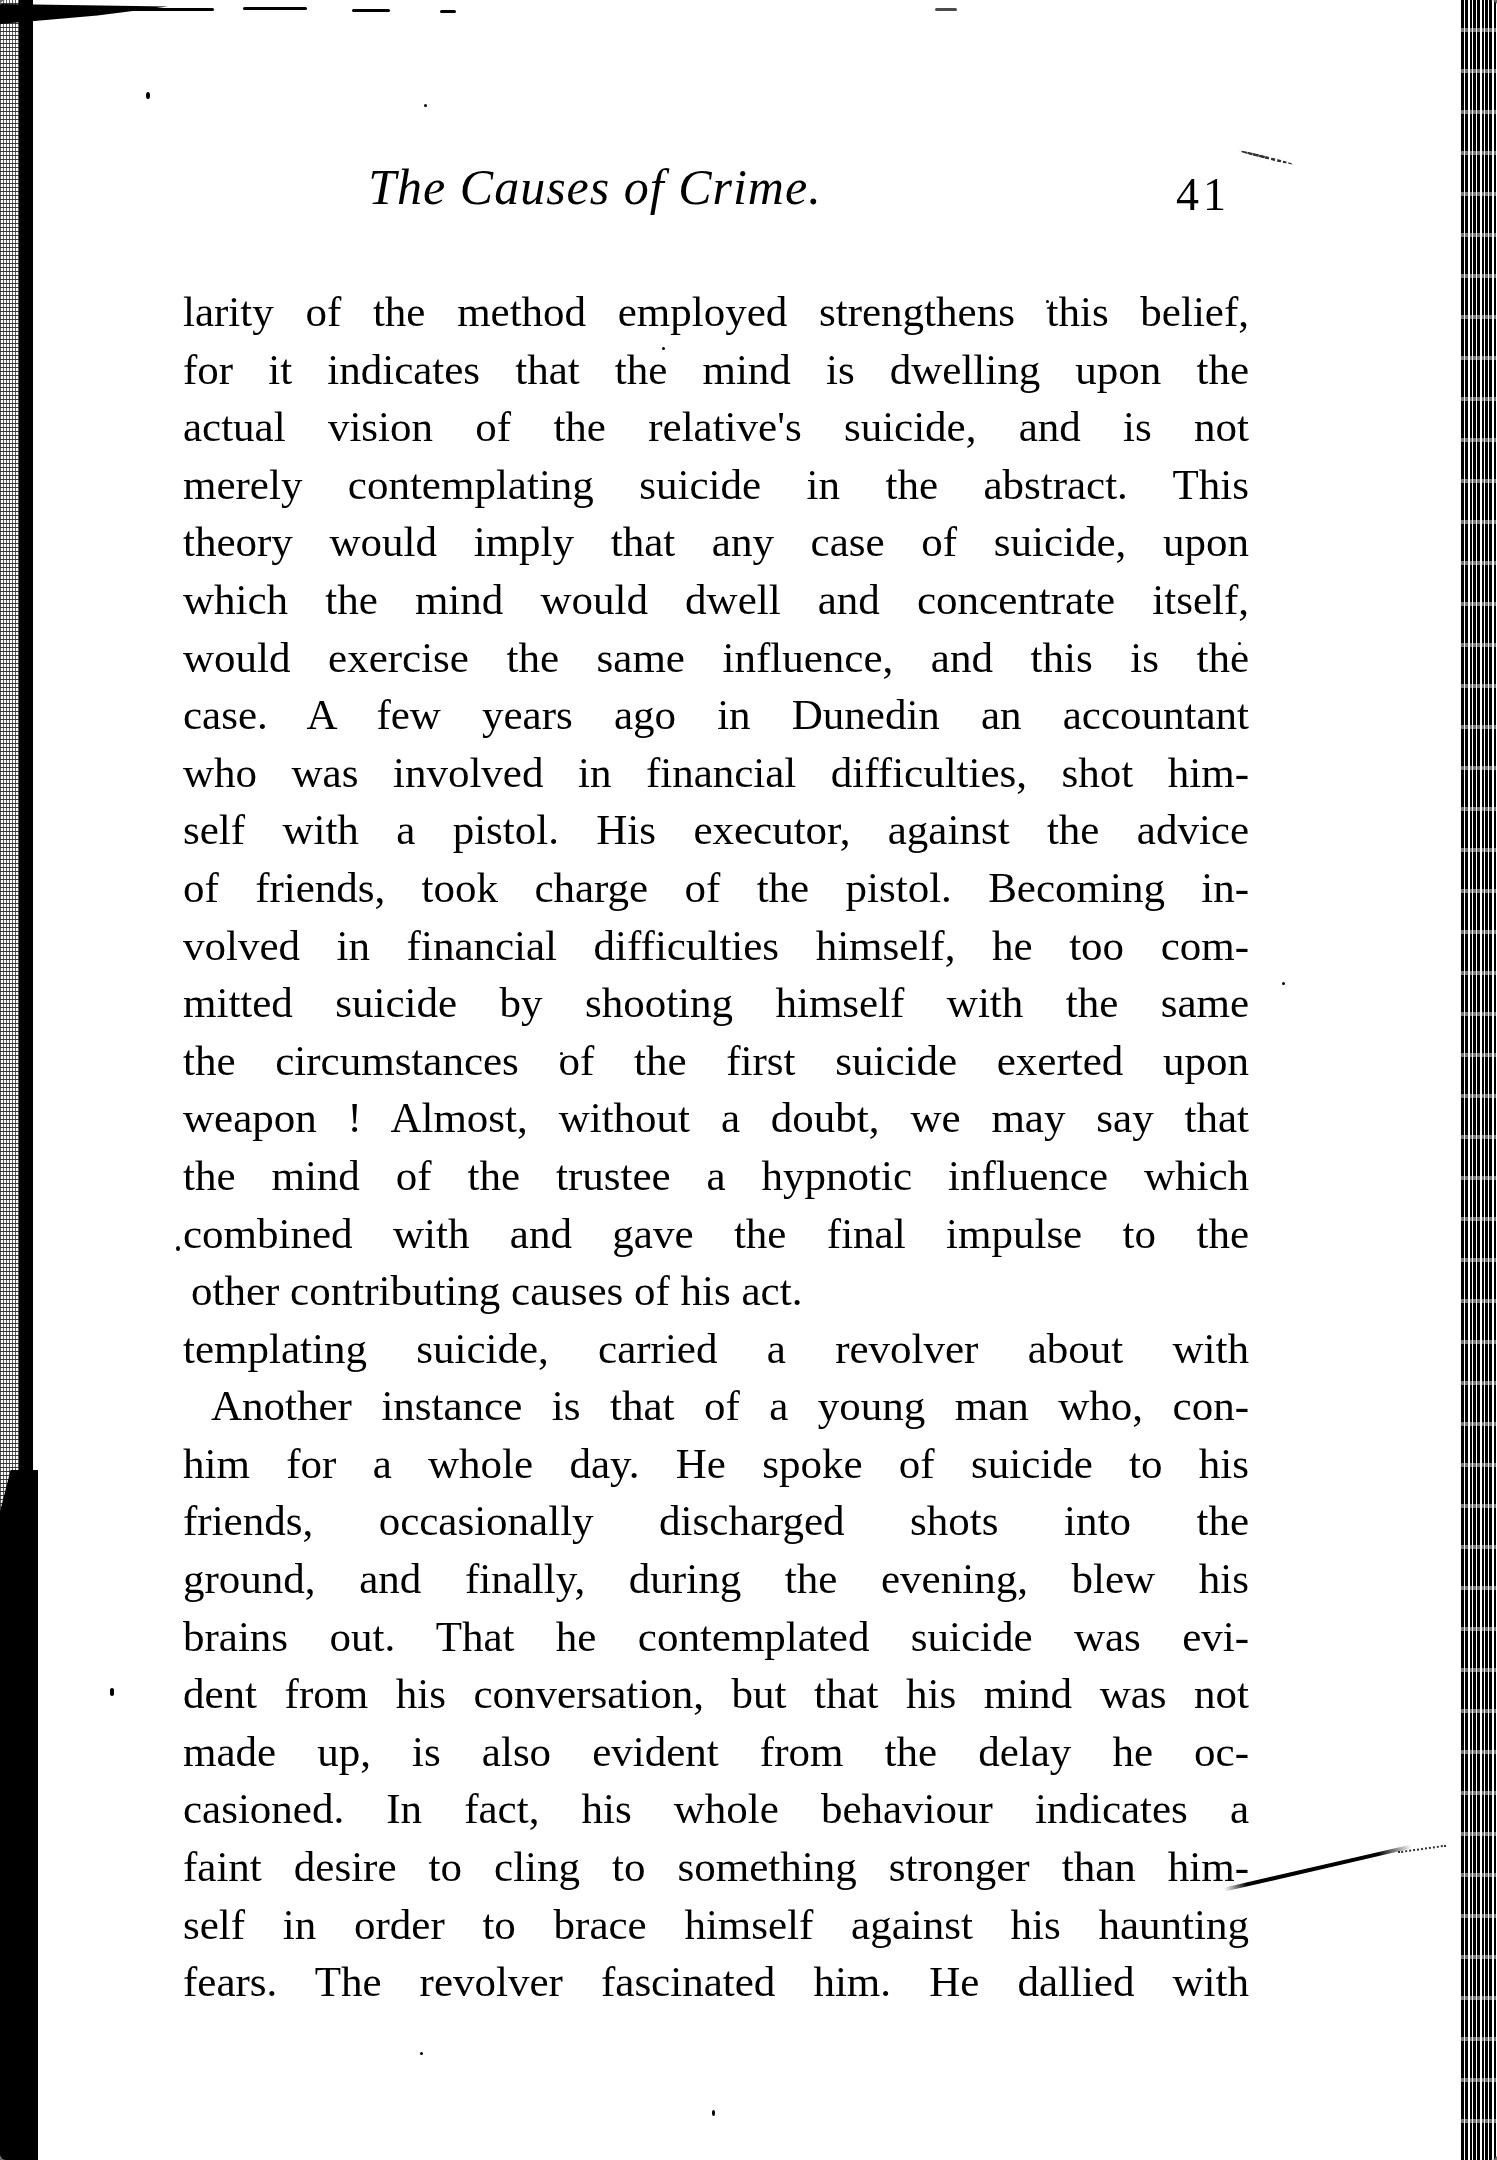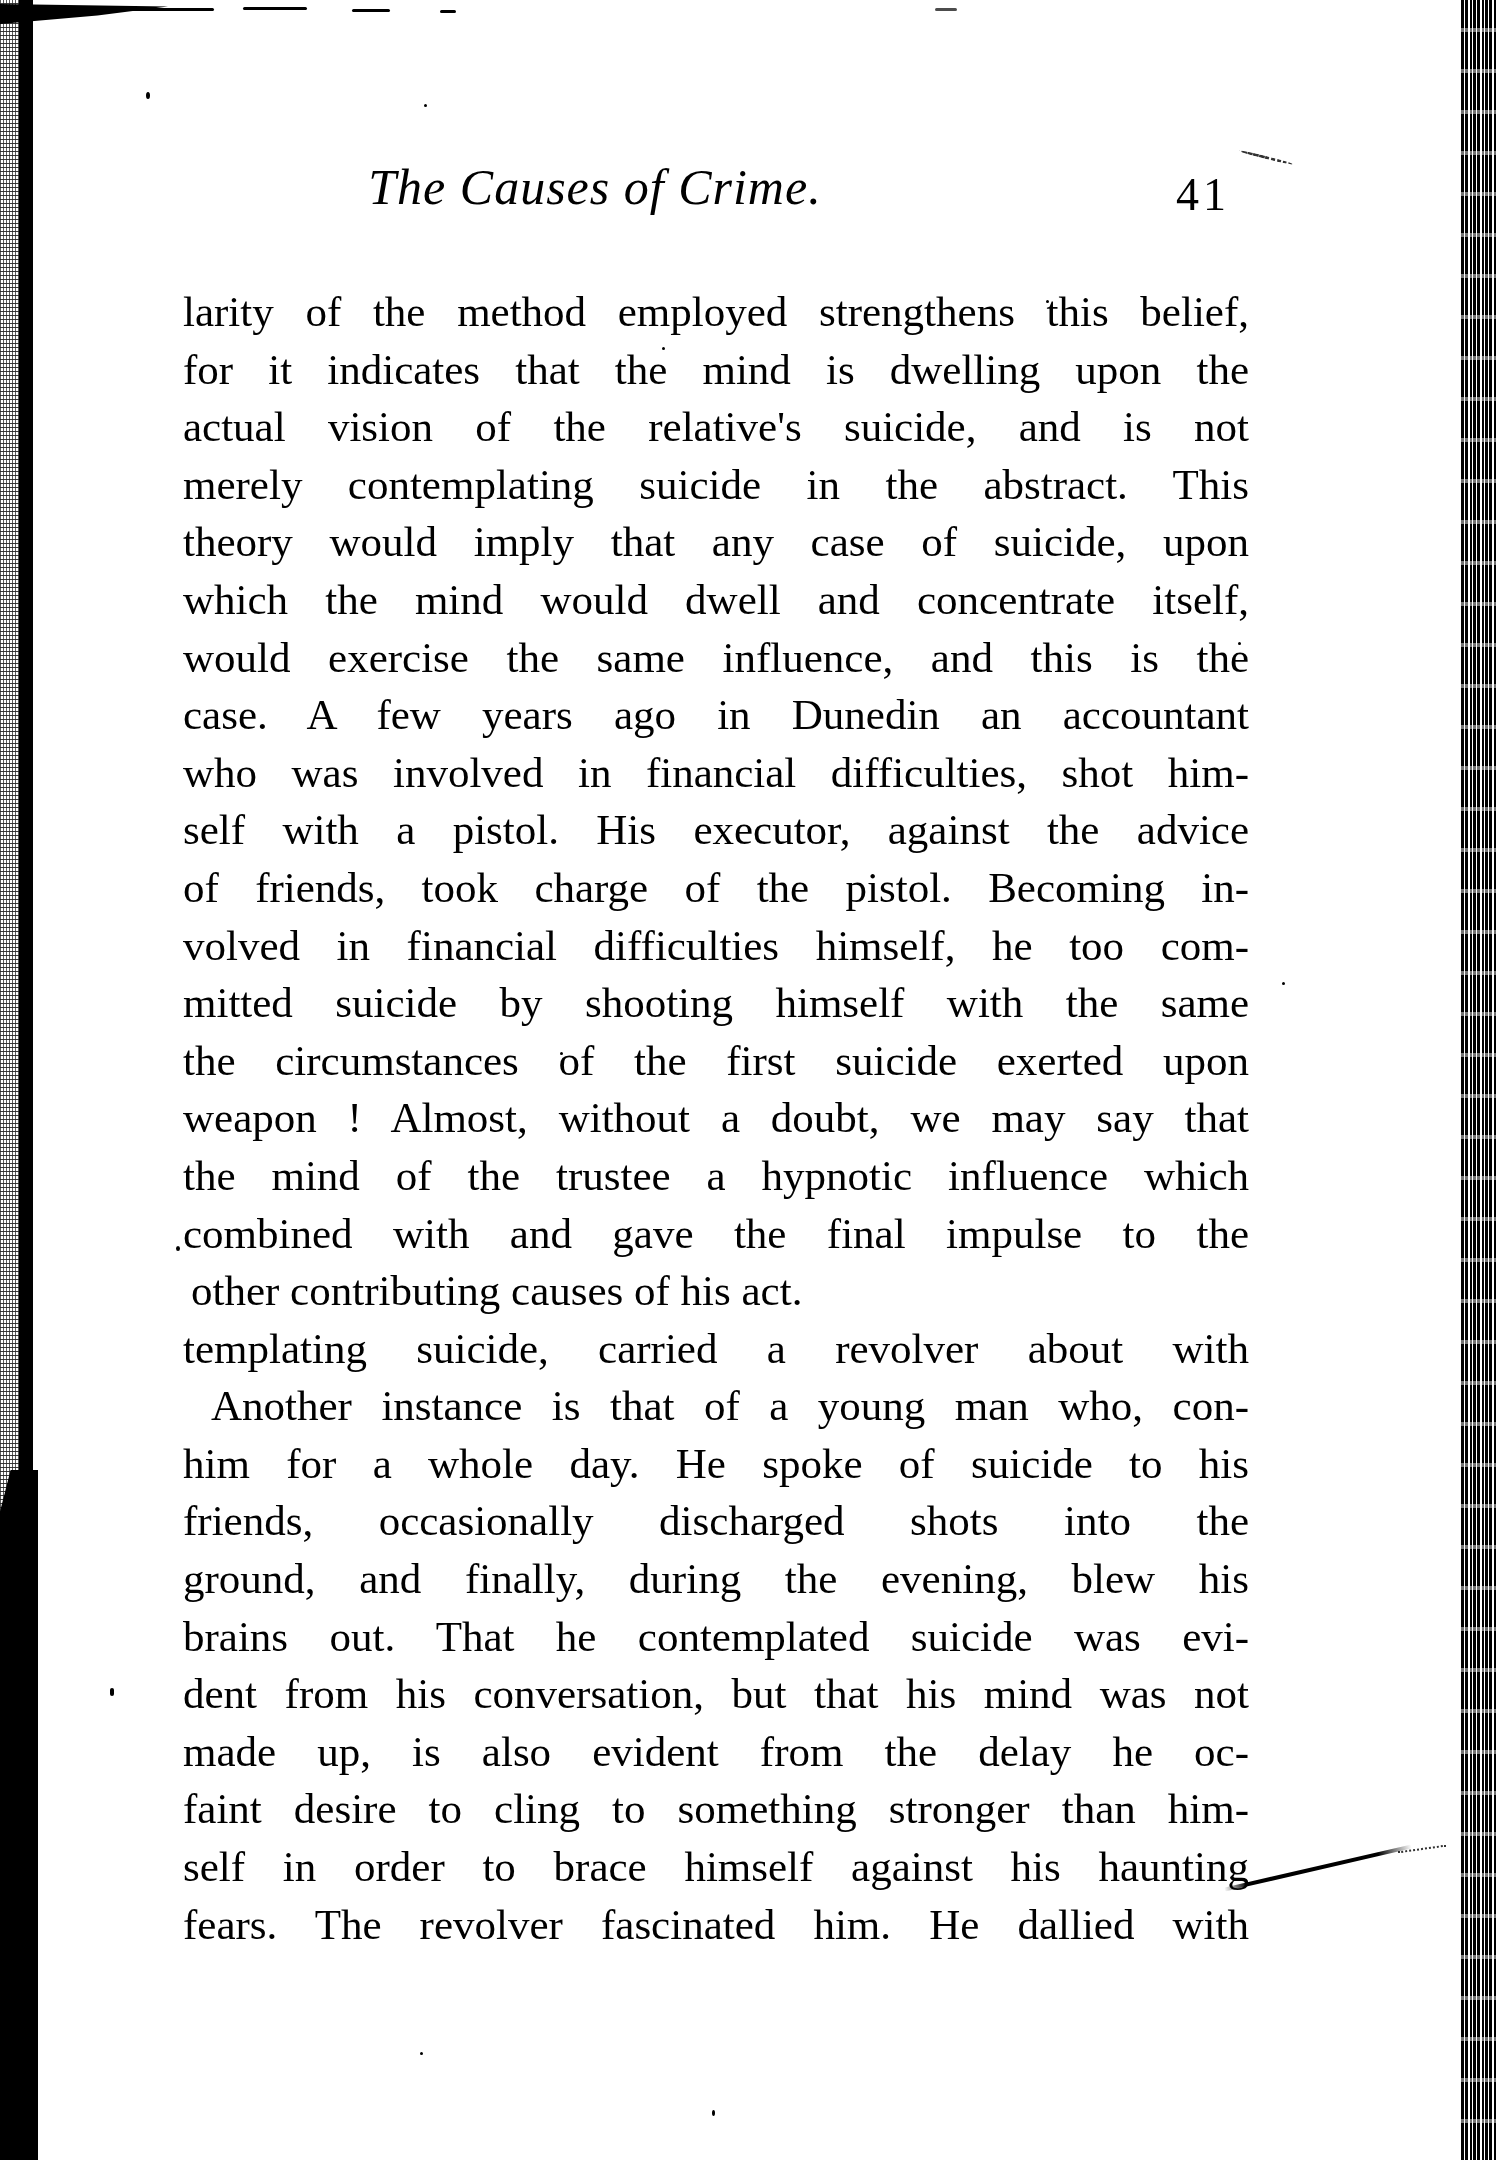"The Causes of Crime." .page { border-radius: none -> 6px }
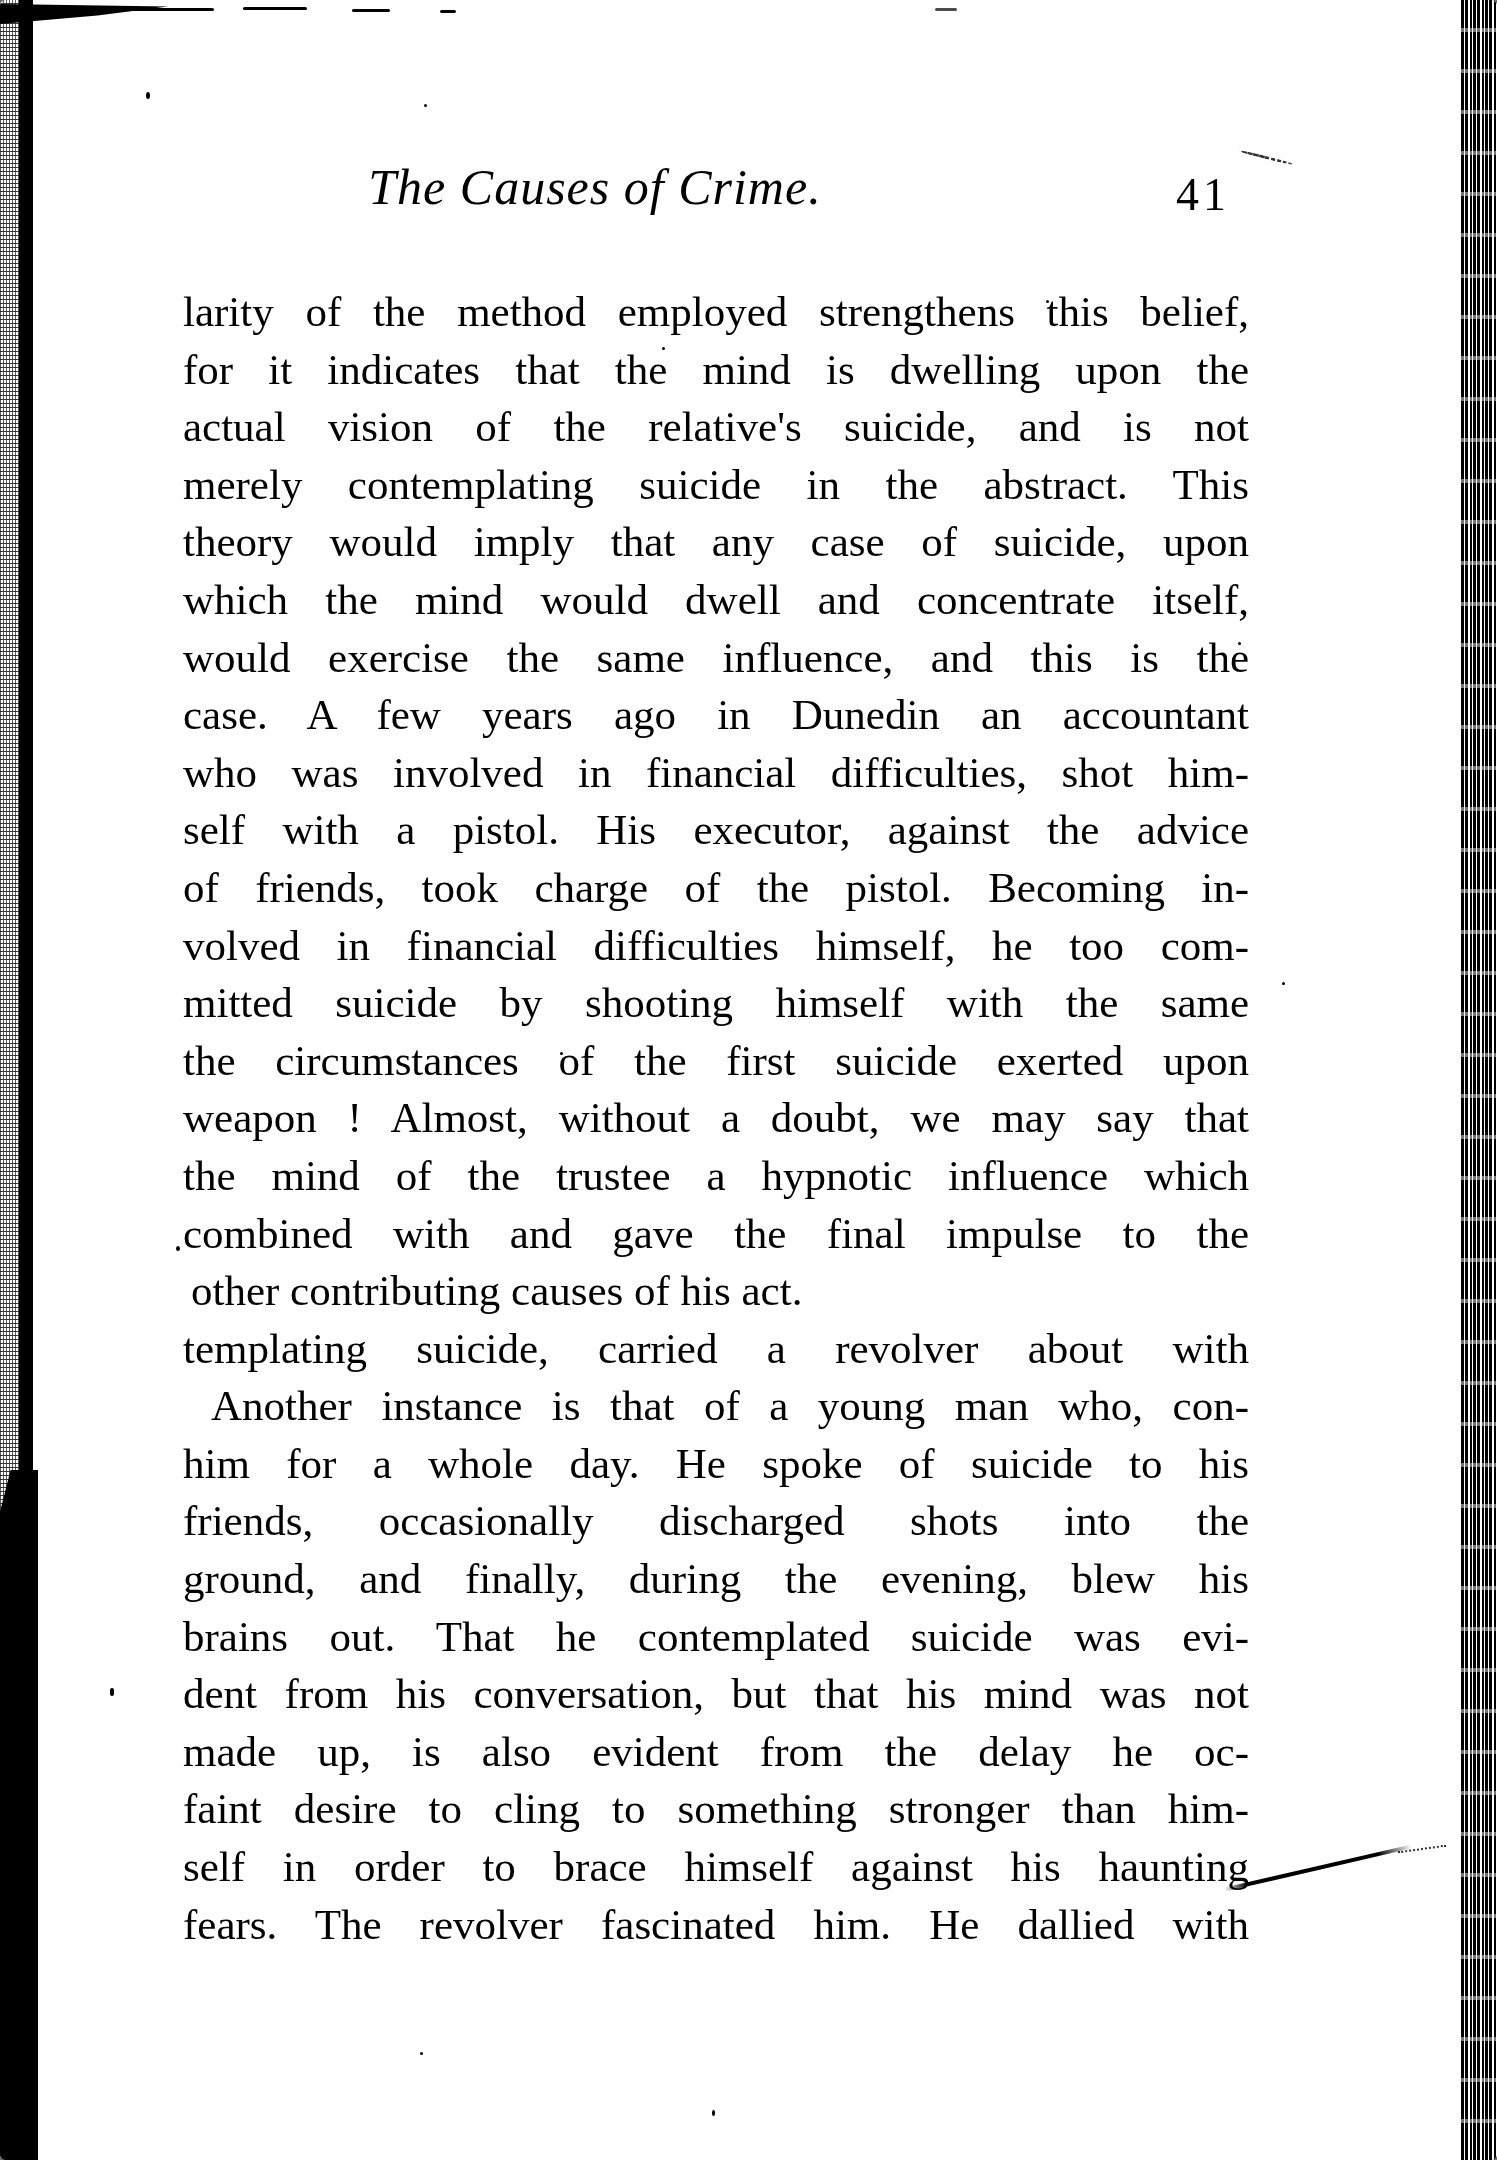"casioned. In fact, his whole" div.line { html: none -> <div>casioned. In fact, his whole behaviour indicates a</div> }
